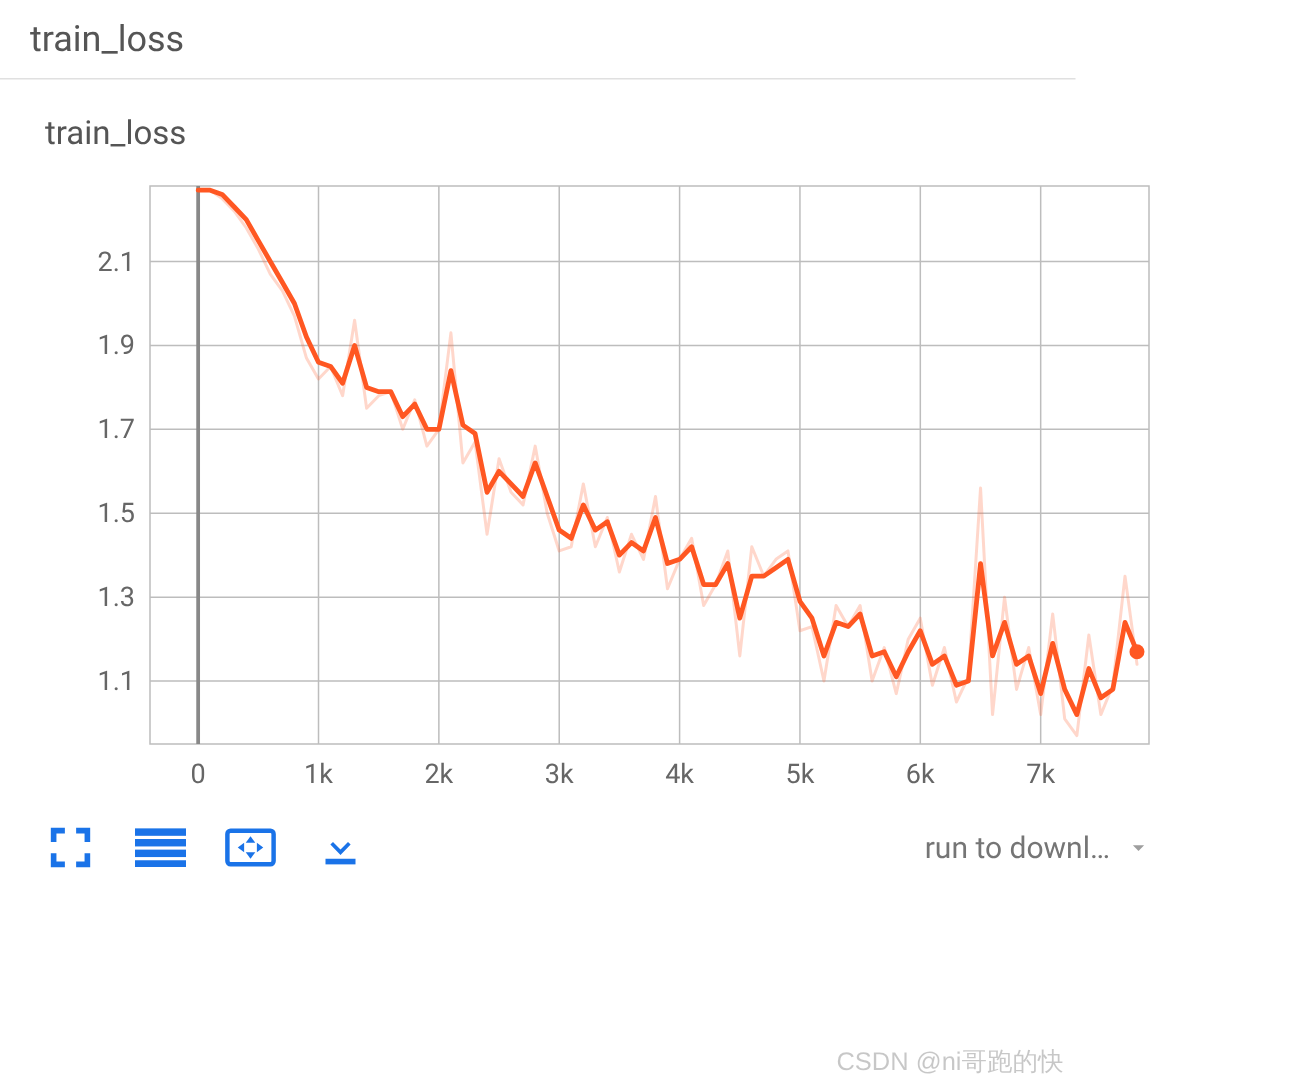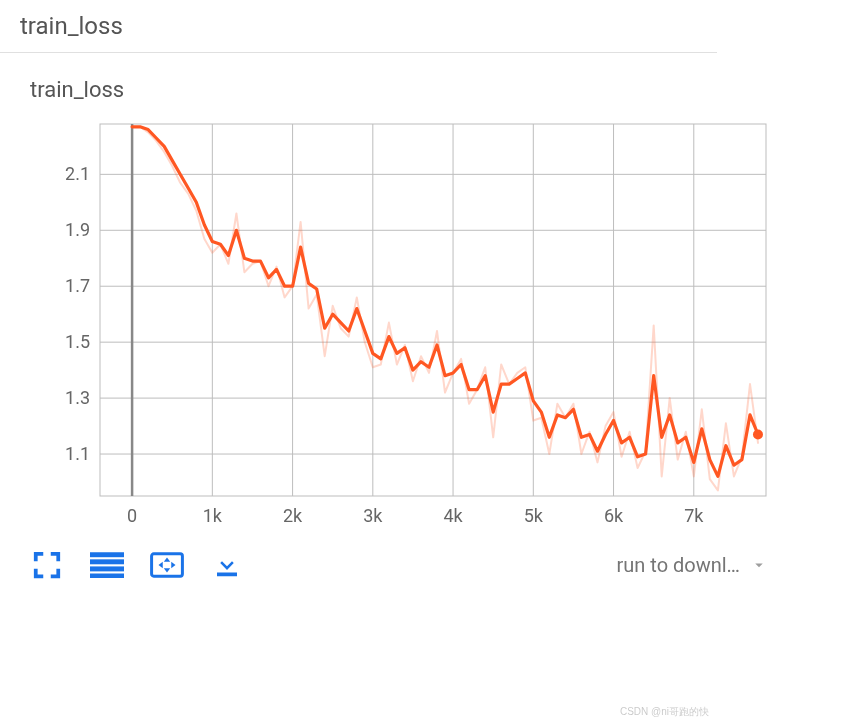"CSDN @ni哥跑的快" .watermark { font-size: 10px -> 17px }
